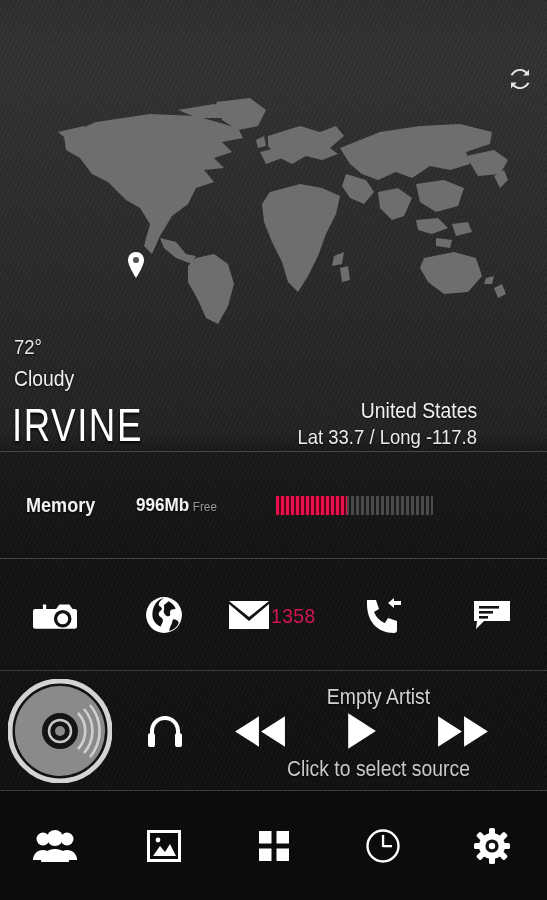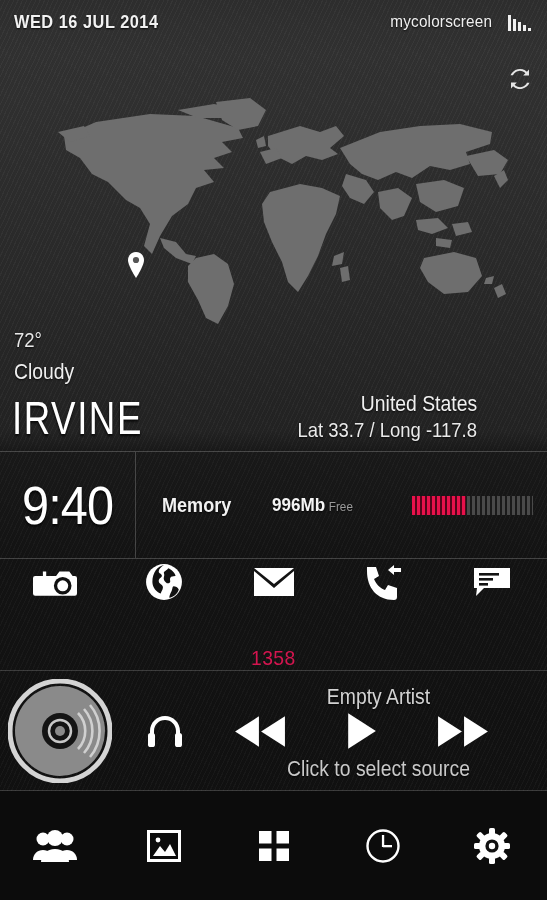"WED 16 JUL 2014" div { html: <div> <div>WED 16 JUL 2014</div> <div></div> <div>mycolorscreen</div> <div> <i></i> <i></i> <i></i> <i></i> <i></i> </div> </div> -> none }
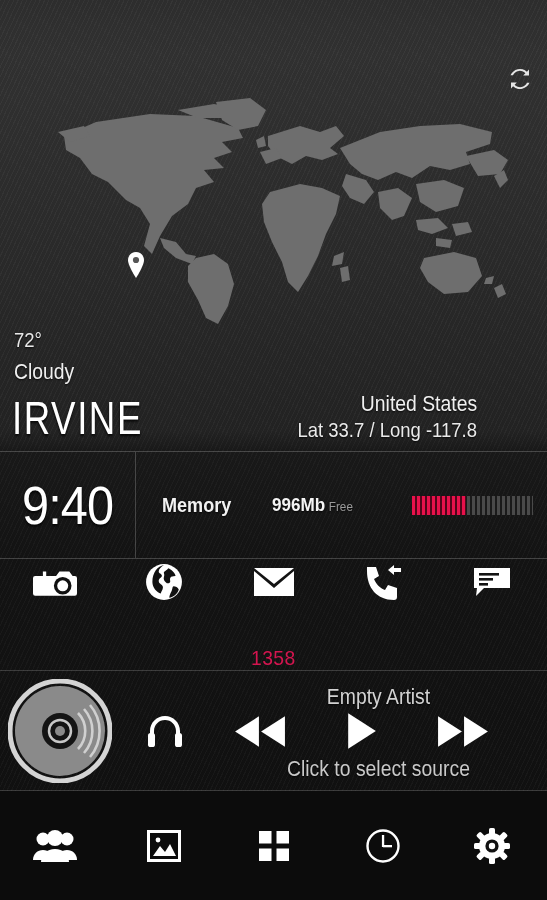"72°" #weather { top: 322px -> 329px }
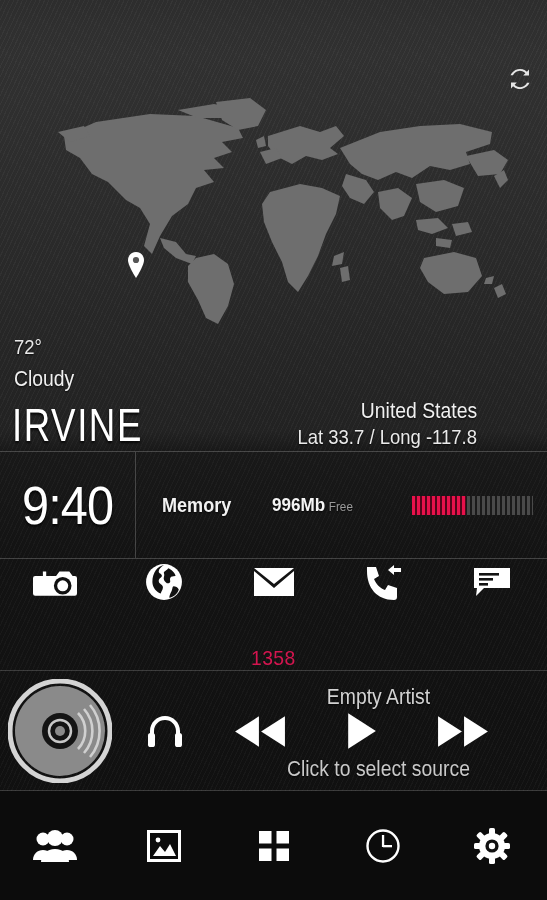"9:40" div { html: <div> <div>9:40</div> </div> -> none }
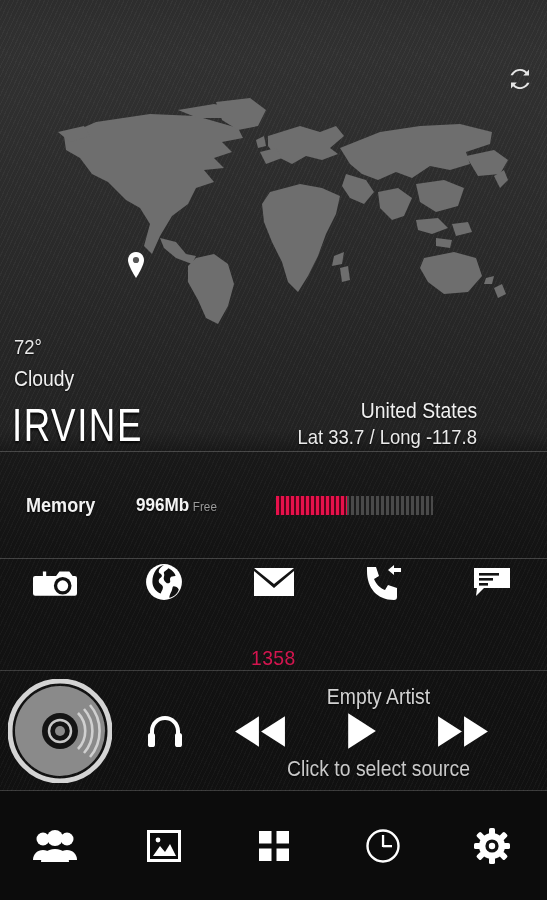"1358" .app-cell { flex-direction: column -> none; justify-content: space-between -> center }
